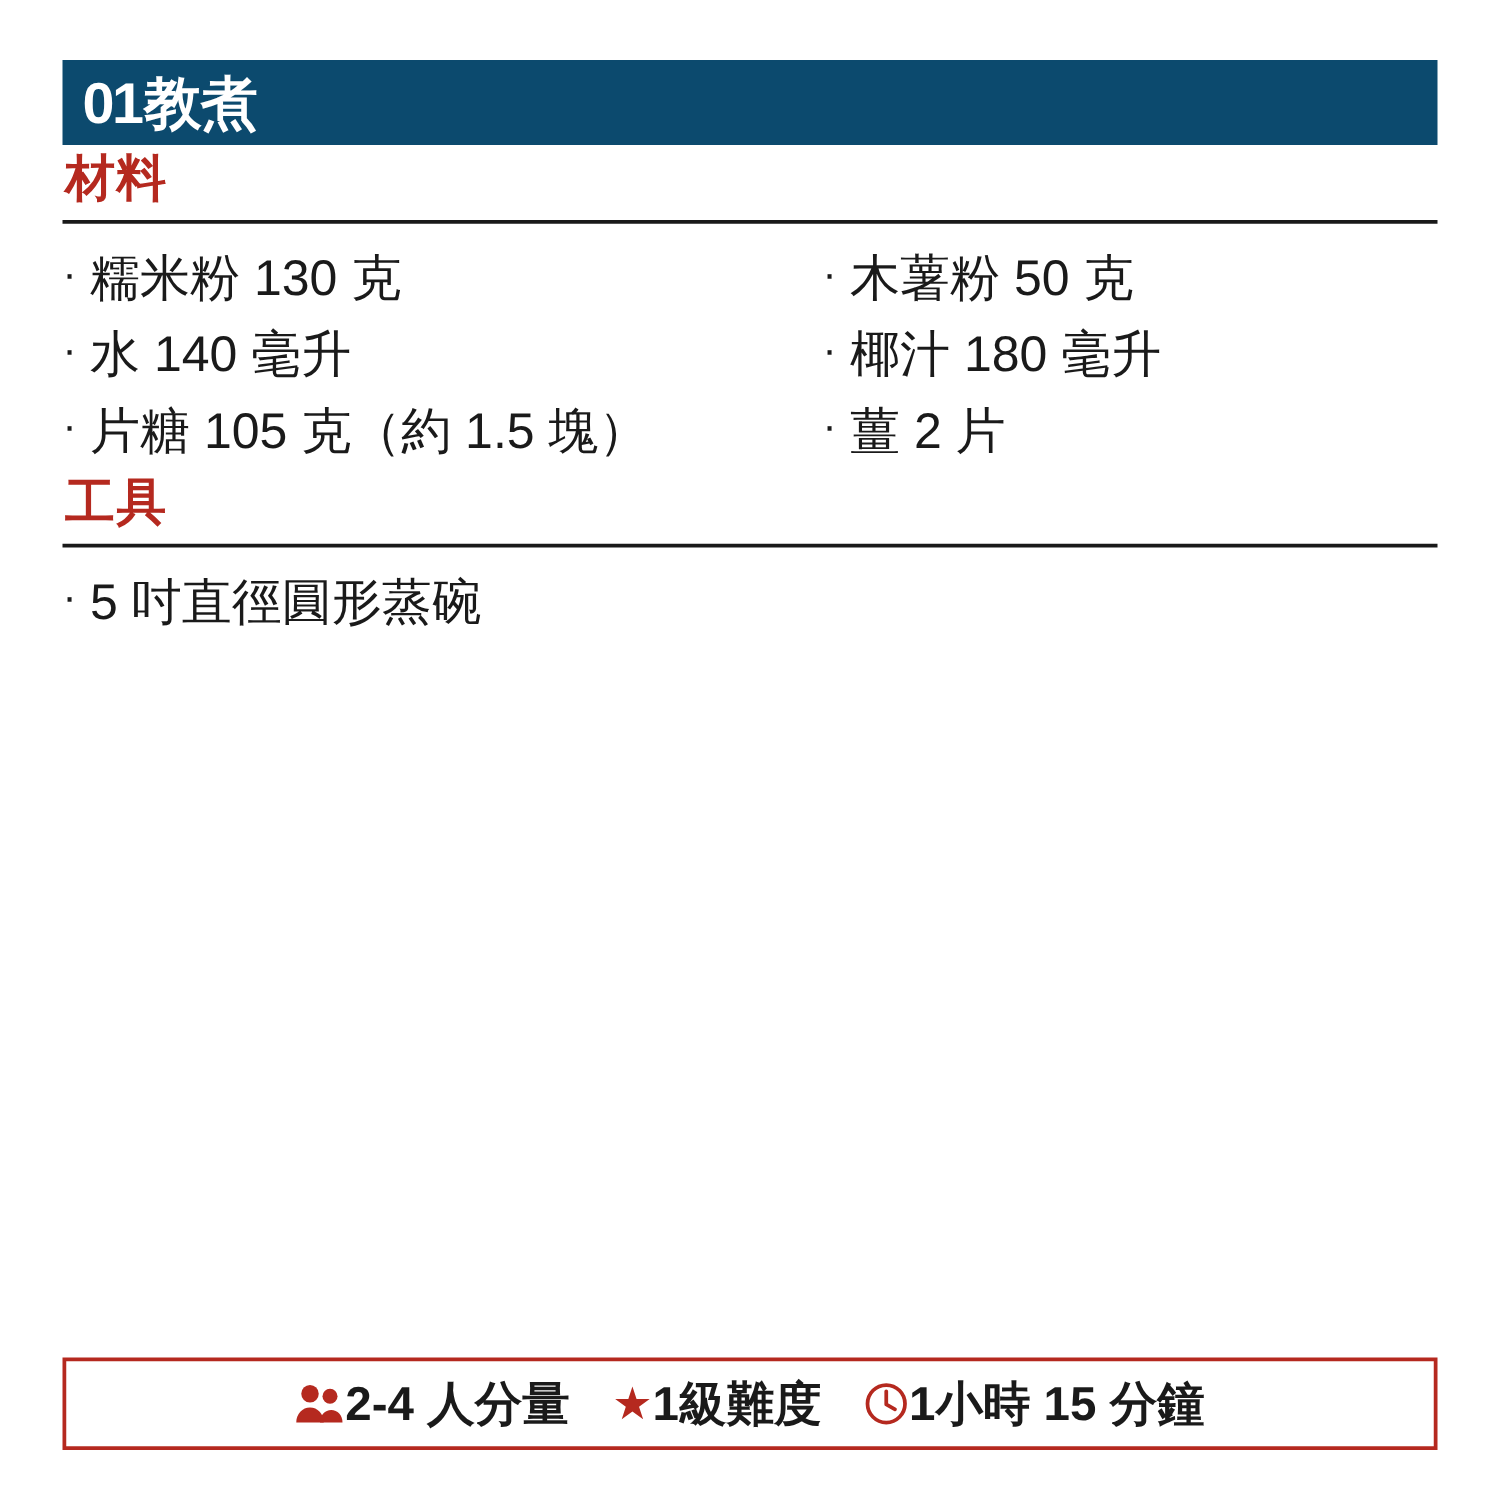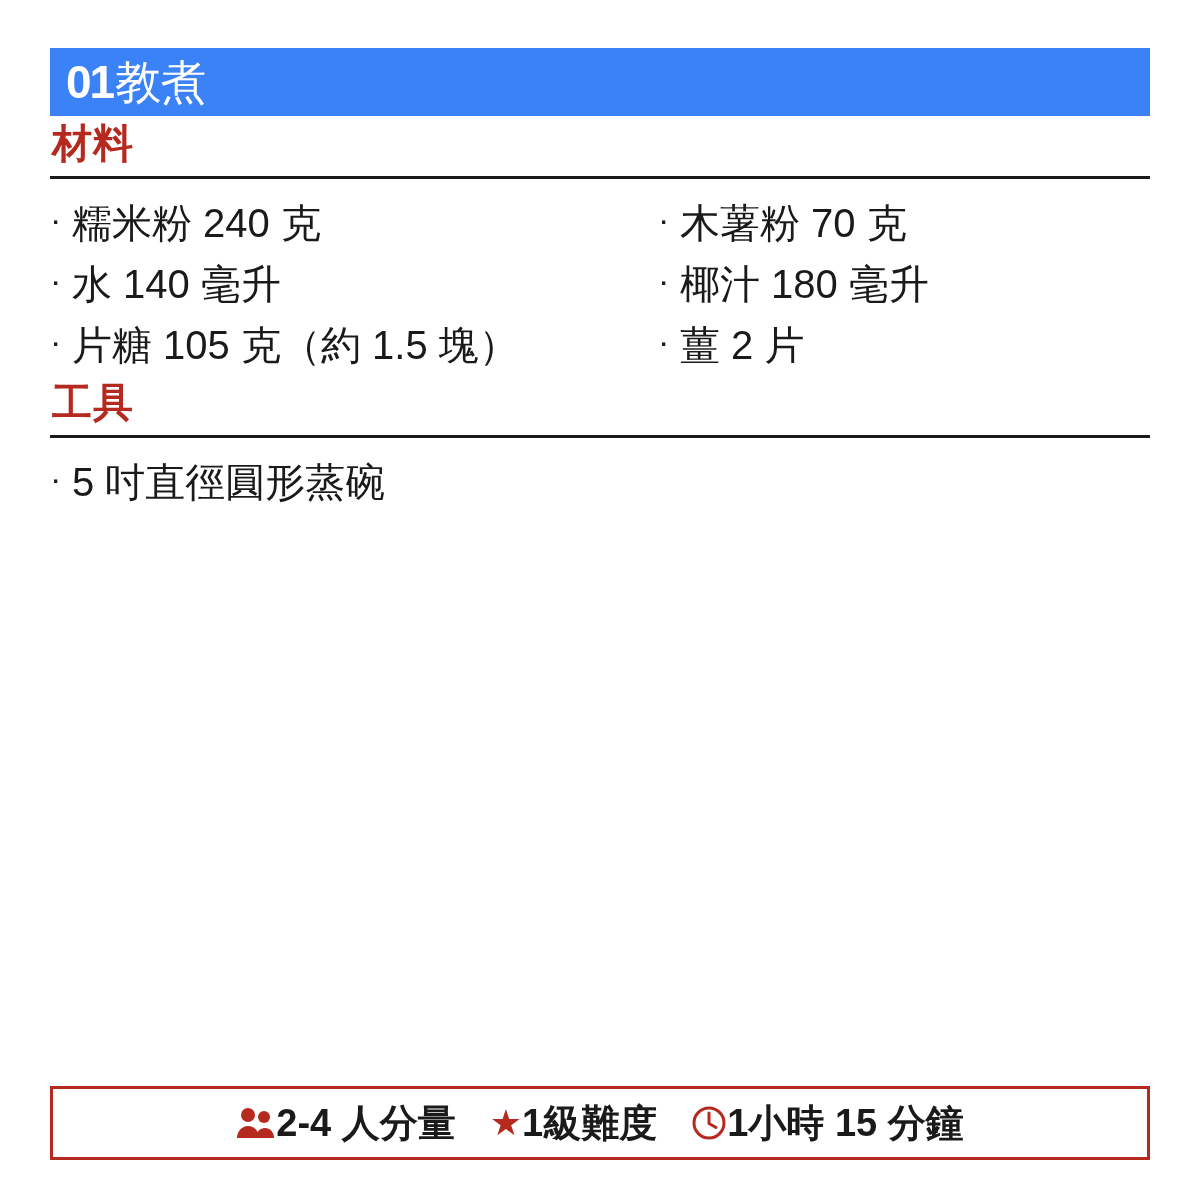"01" .header-bar { background: #3b82f6 -> #0c4a6e }
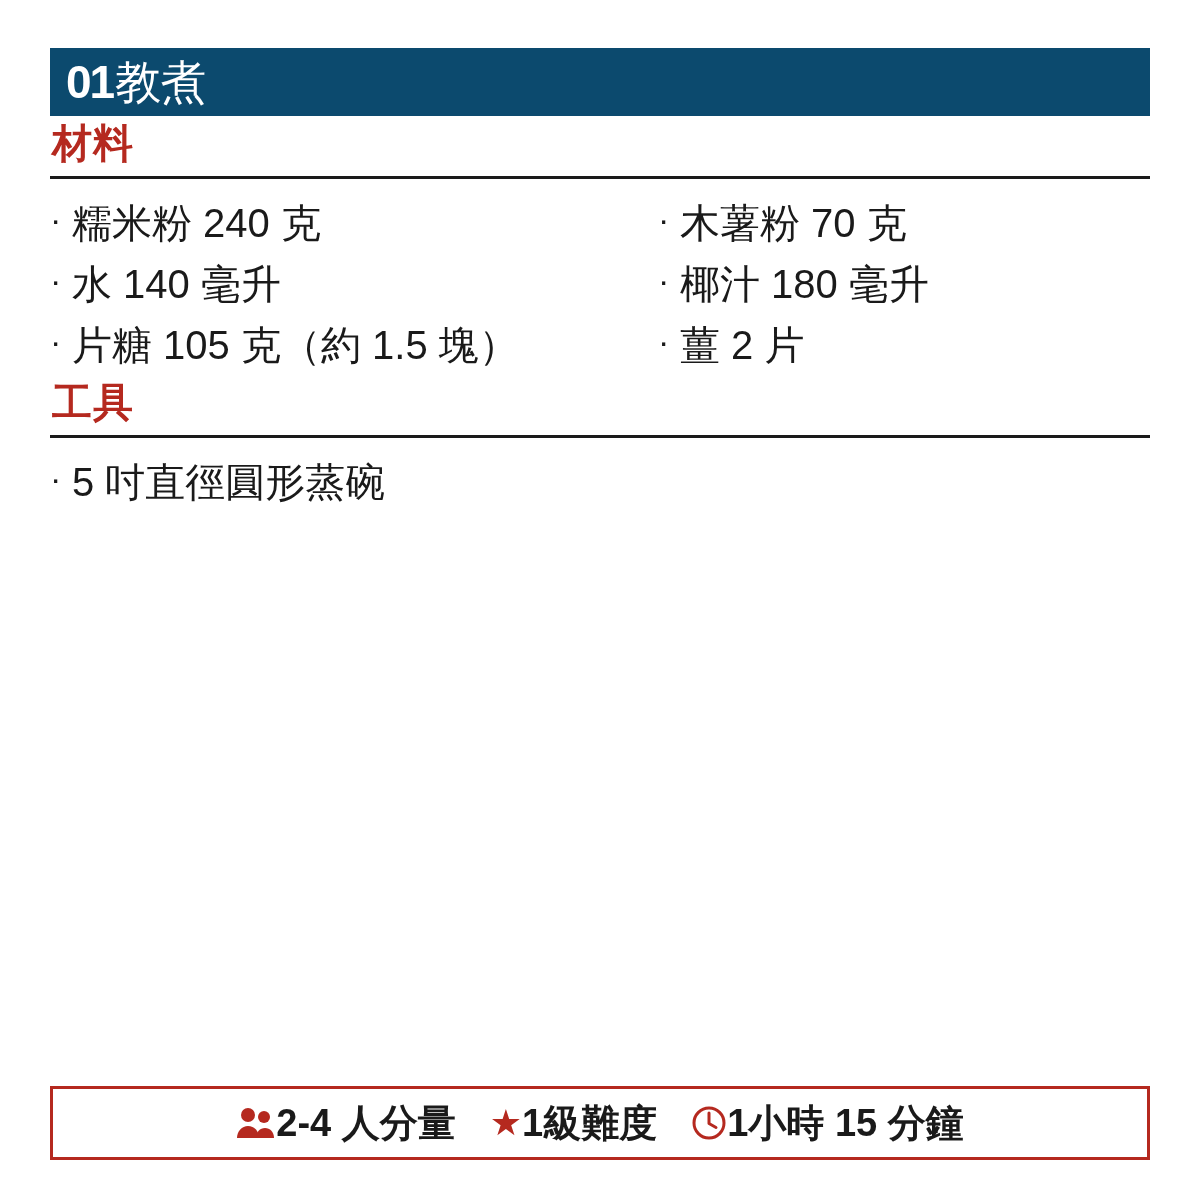"教煮" .brand .brand-word { font-weight: 400 -> 700 }
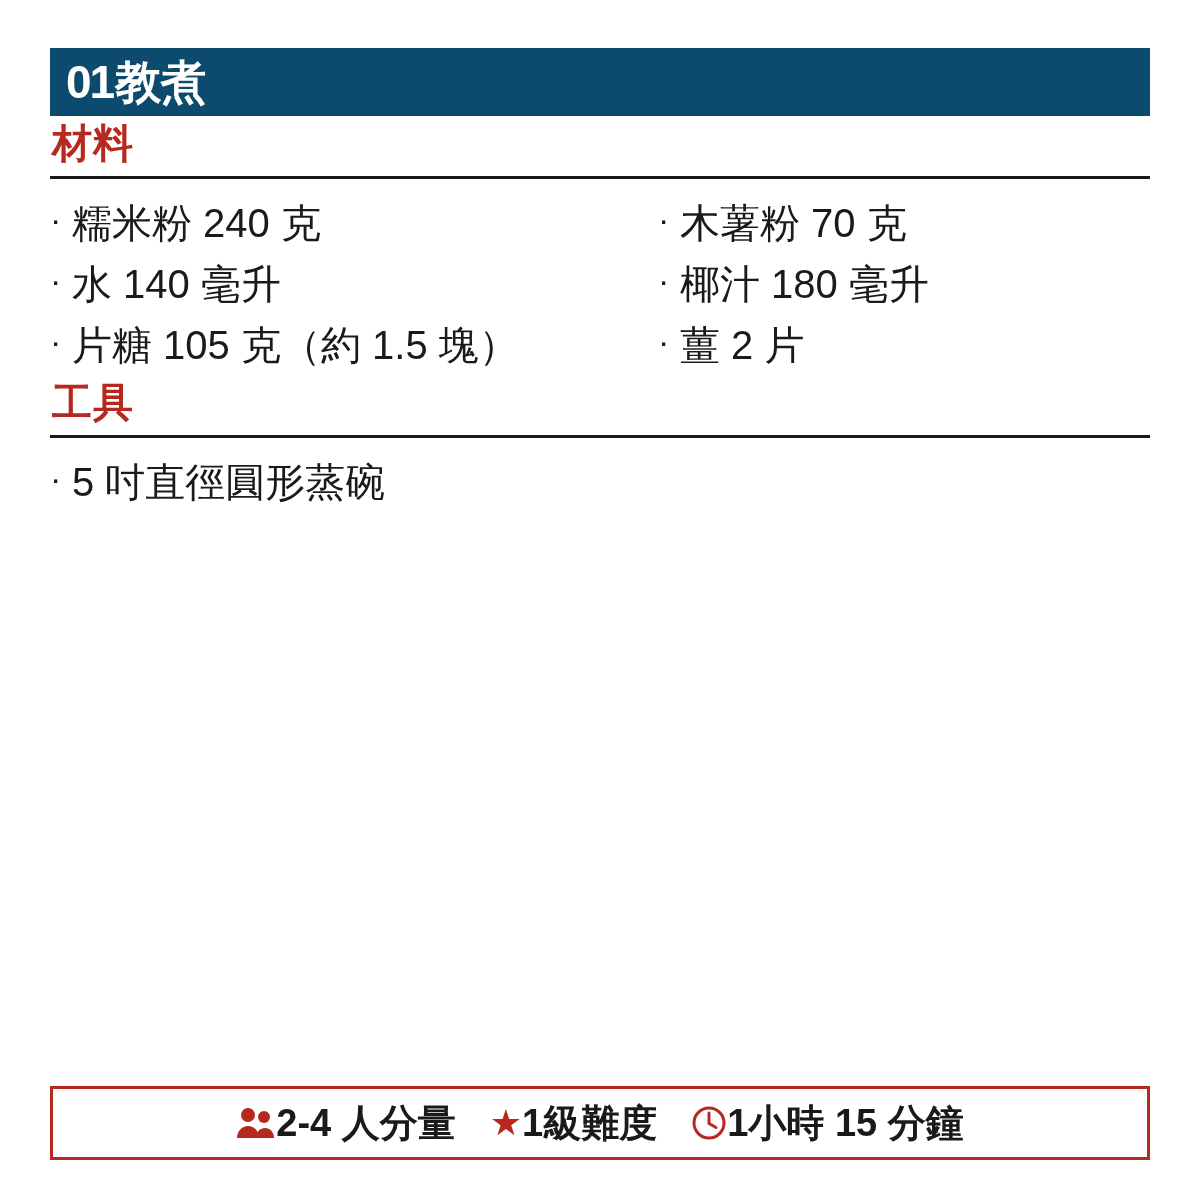"糯米粉 240 克" span.txt { text: 240 -> 130 }
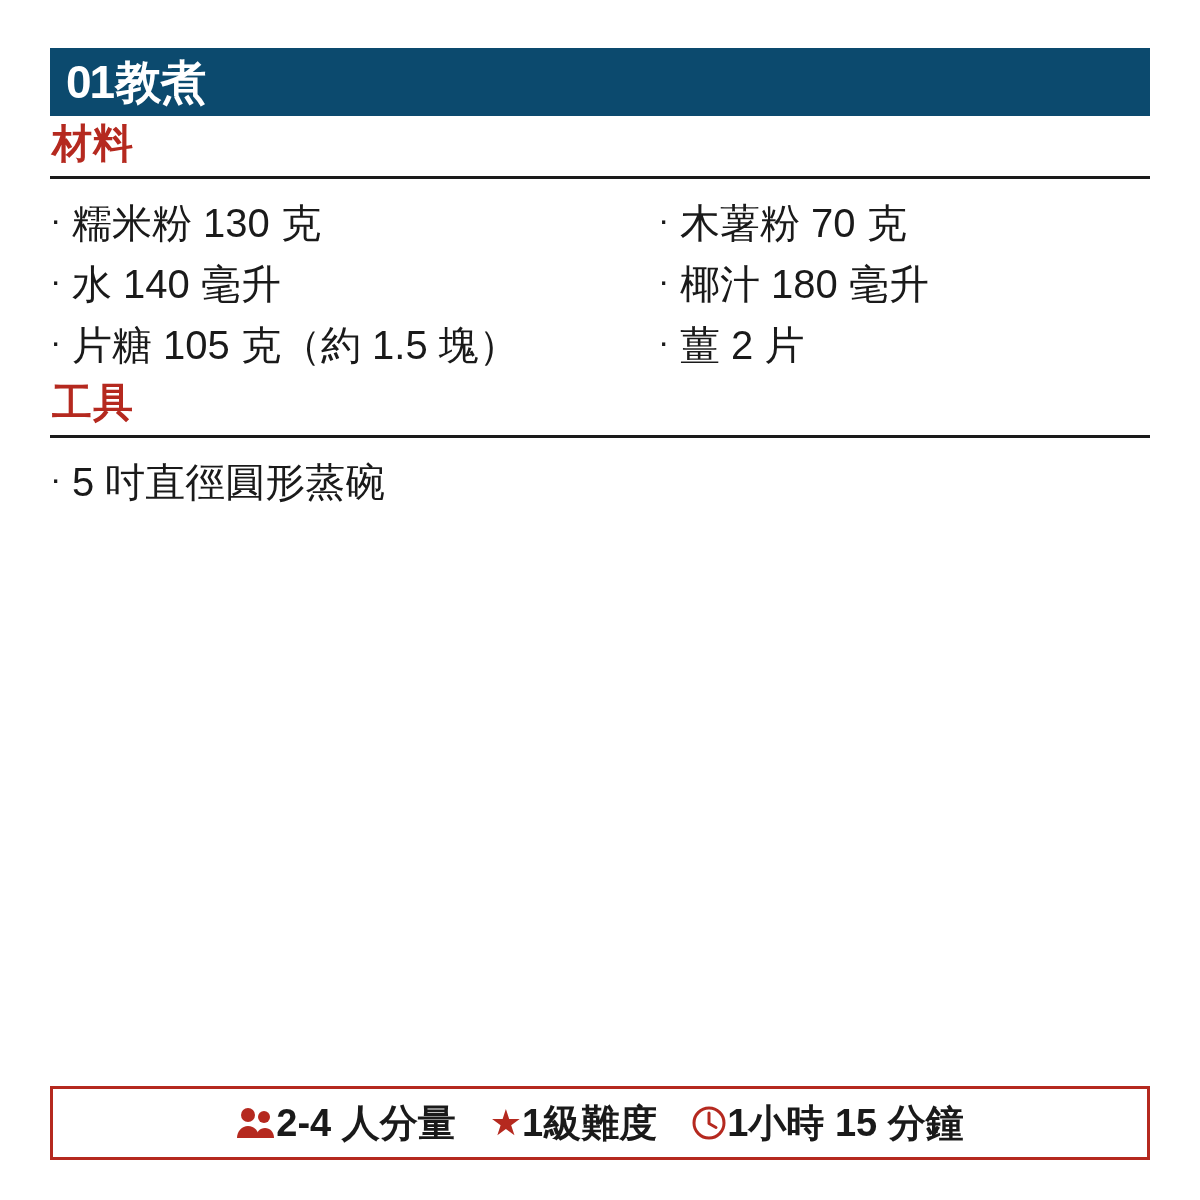"木薯粉 70 克" span.txt { text: 70 -> 50 }
